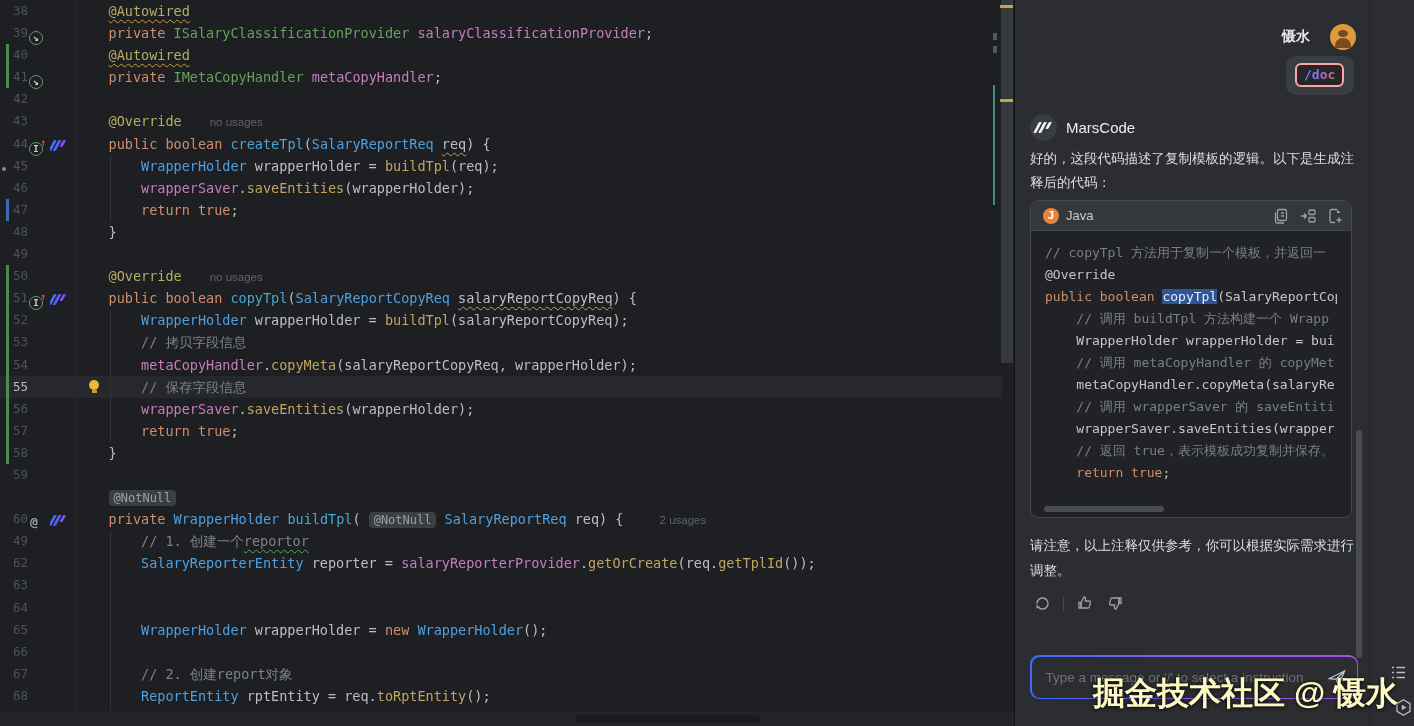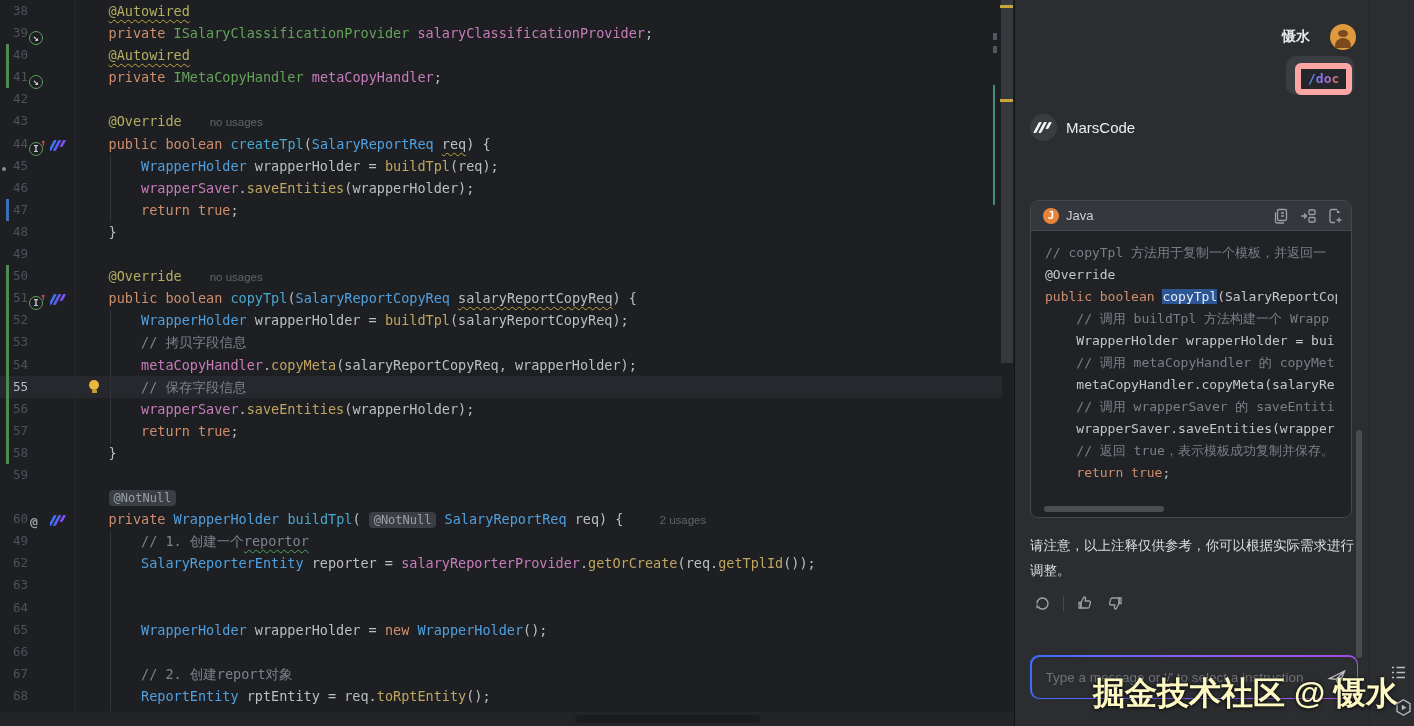"/doc" .cmd-chip { border: 6px solid #fca5a5 -> 2px solid #fca5a5 }
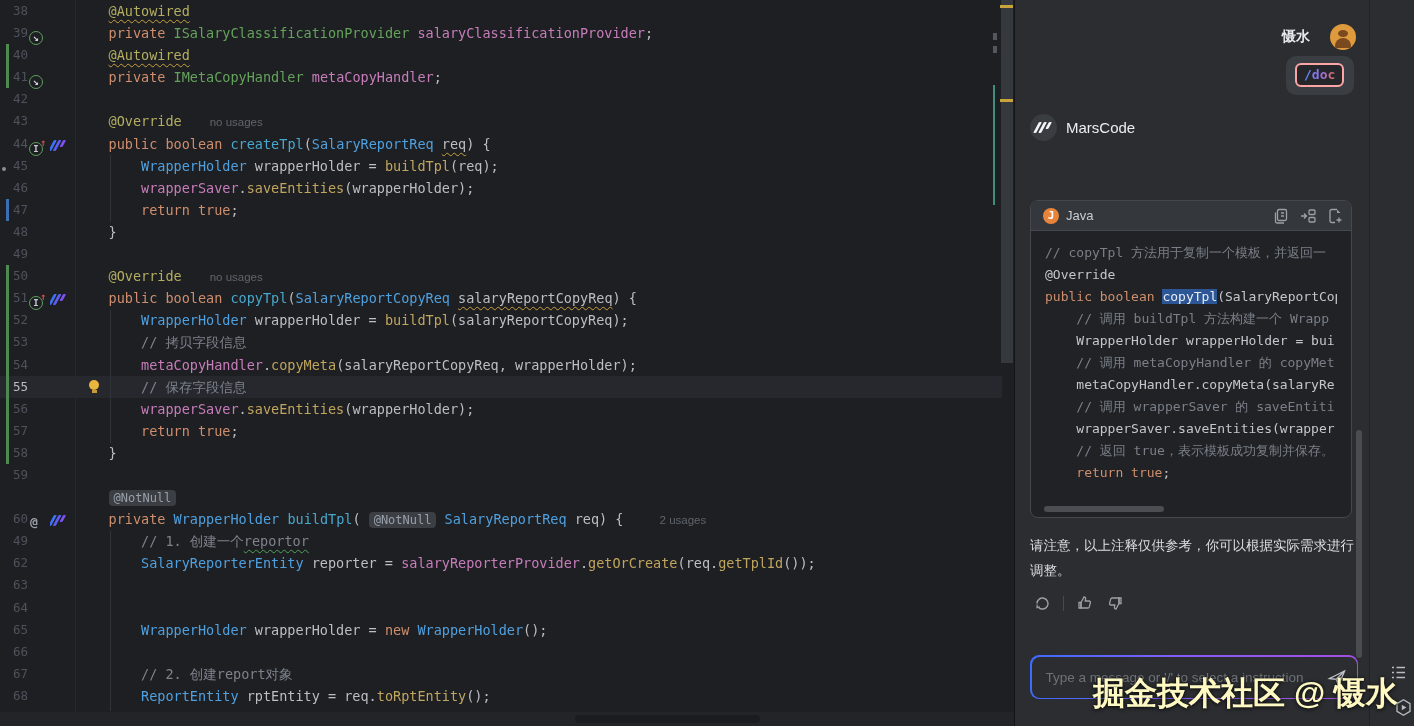"好的，这段代码描述了复制模板的逻辑。以下是生成注释后的代码：" div.intro { html: none -> <div>好的，这段代码描述了复制模板的逻辑。以下是生成注释后的代码：</div> }
